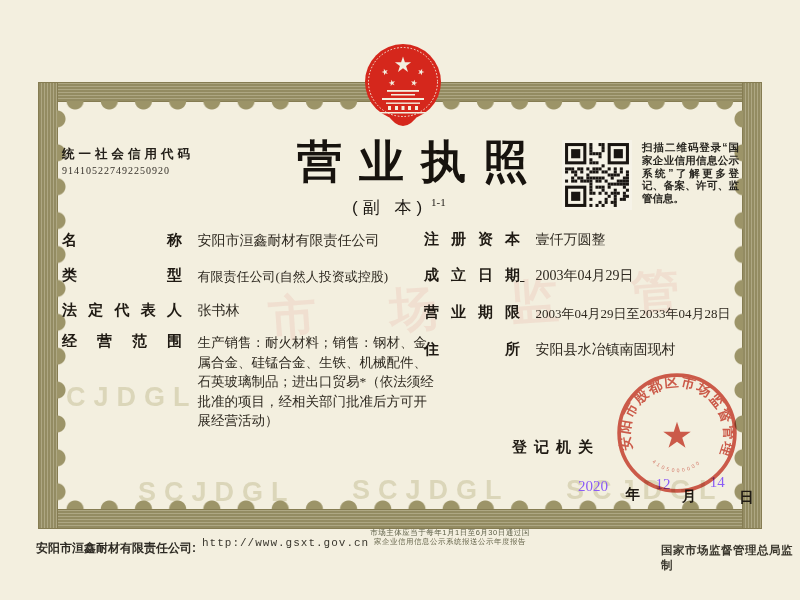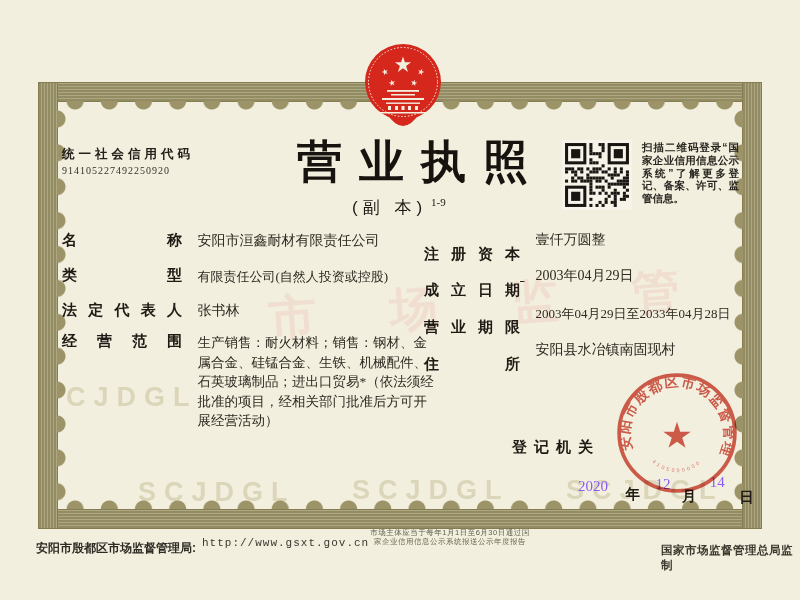"1-9" sup { text: 1-9 -> 1-1 }
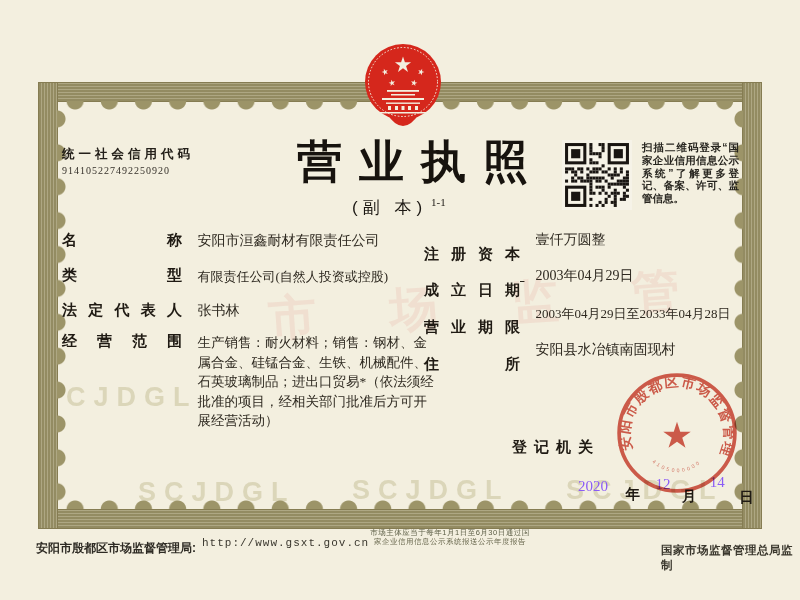"注册资本" .flabel-r { margin-top: 15px -> none }
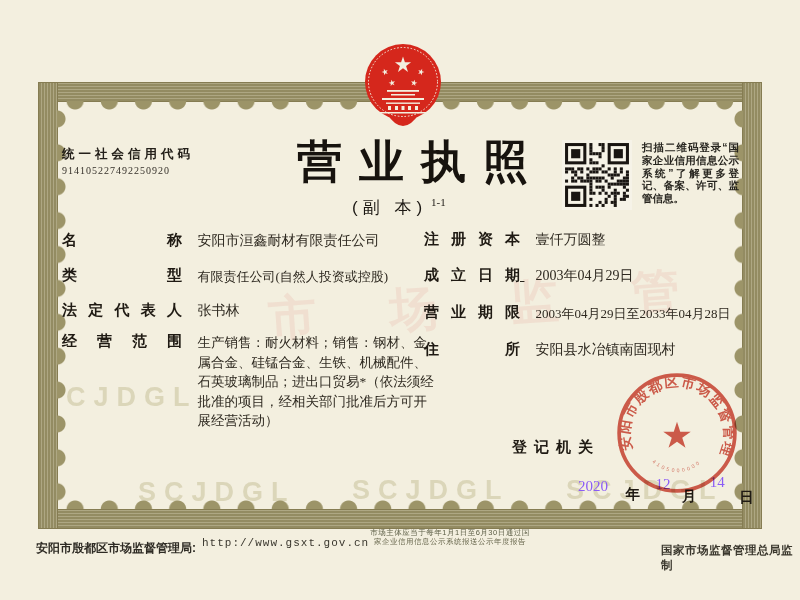"安阳市殷都区市场监督管理局:" span { text: 殷都区市场监督管理局 -> 洹鑫耐材有限责任公司 }
